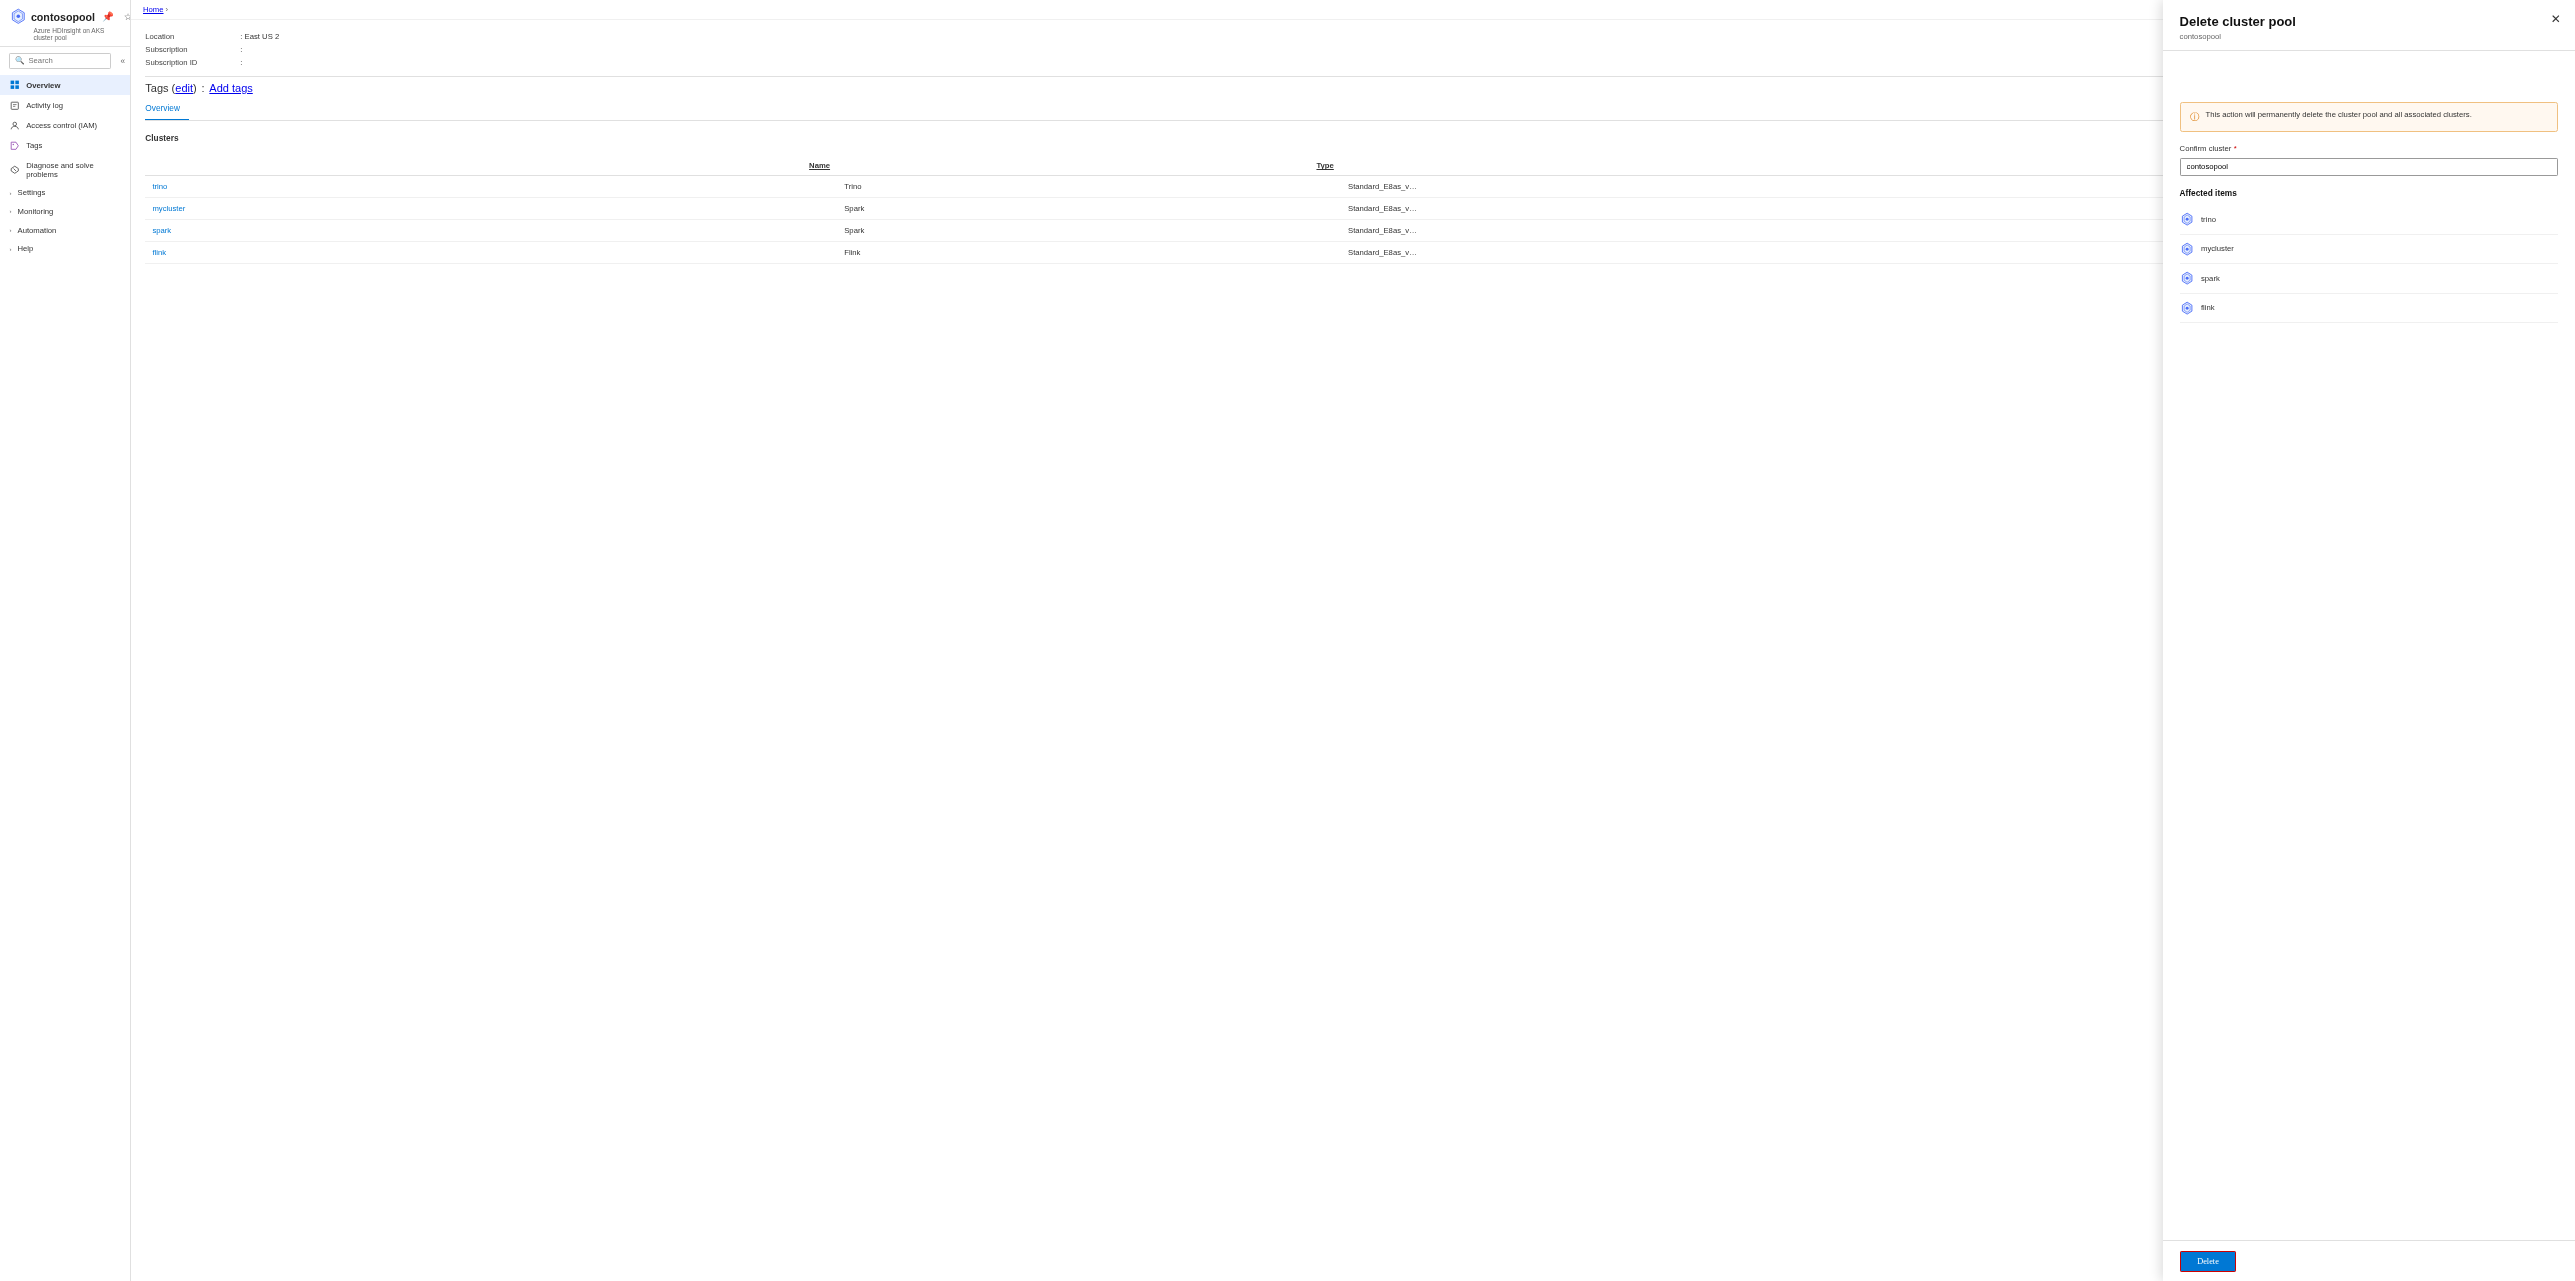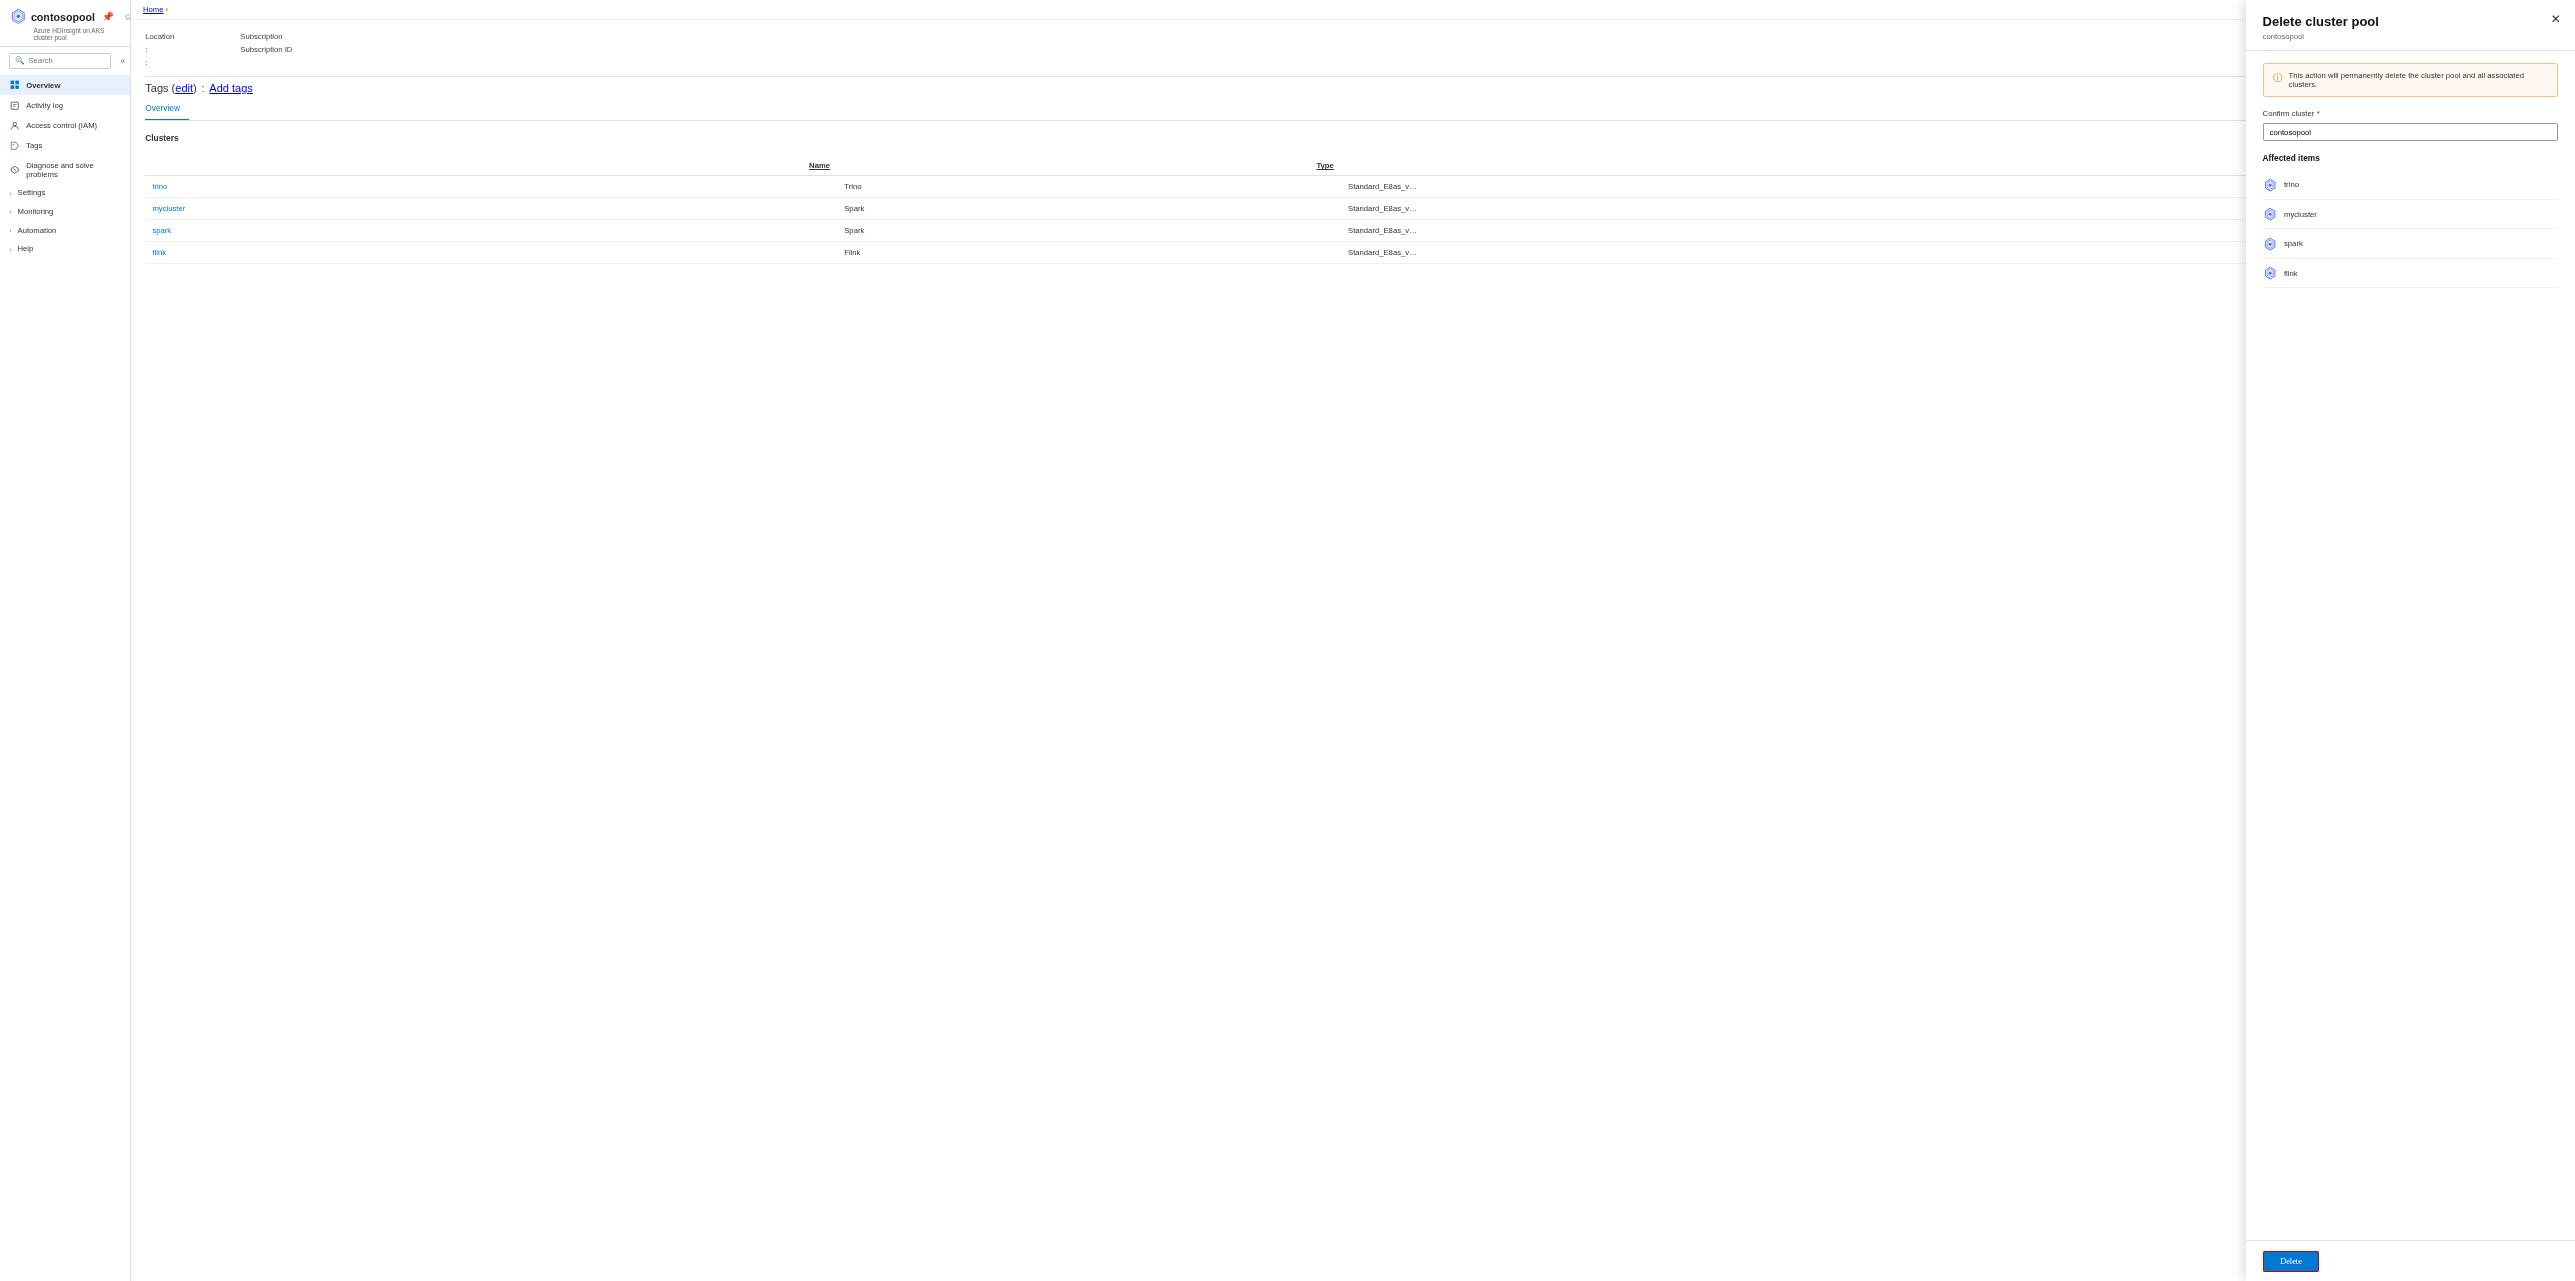"Delete cluster pool" .panel-overlay { gap: none -> 39px; width: 329px -> 412px }
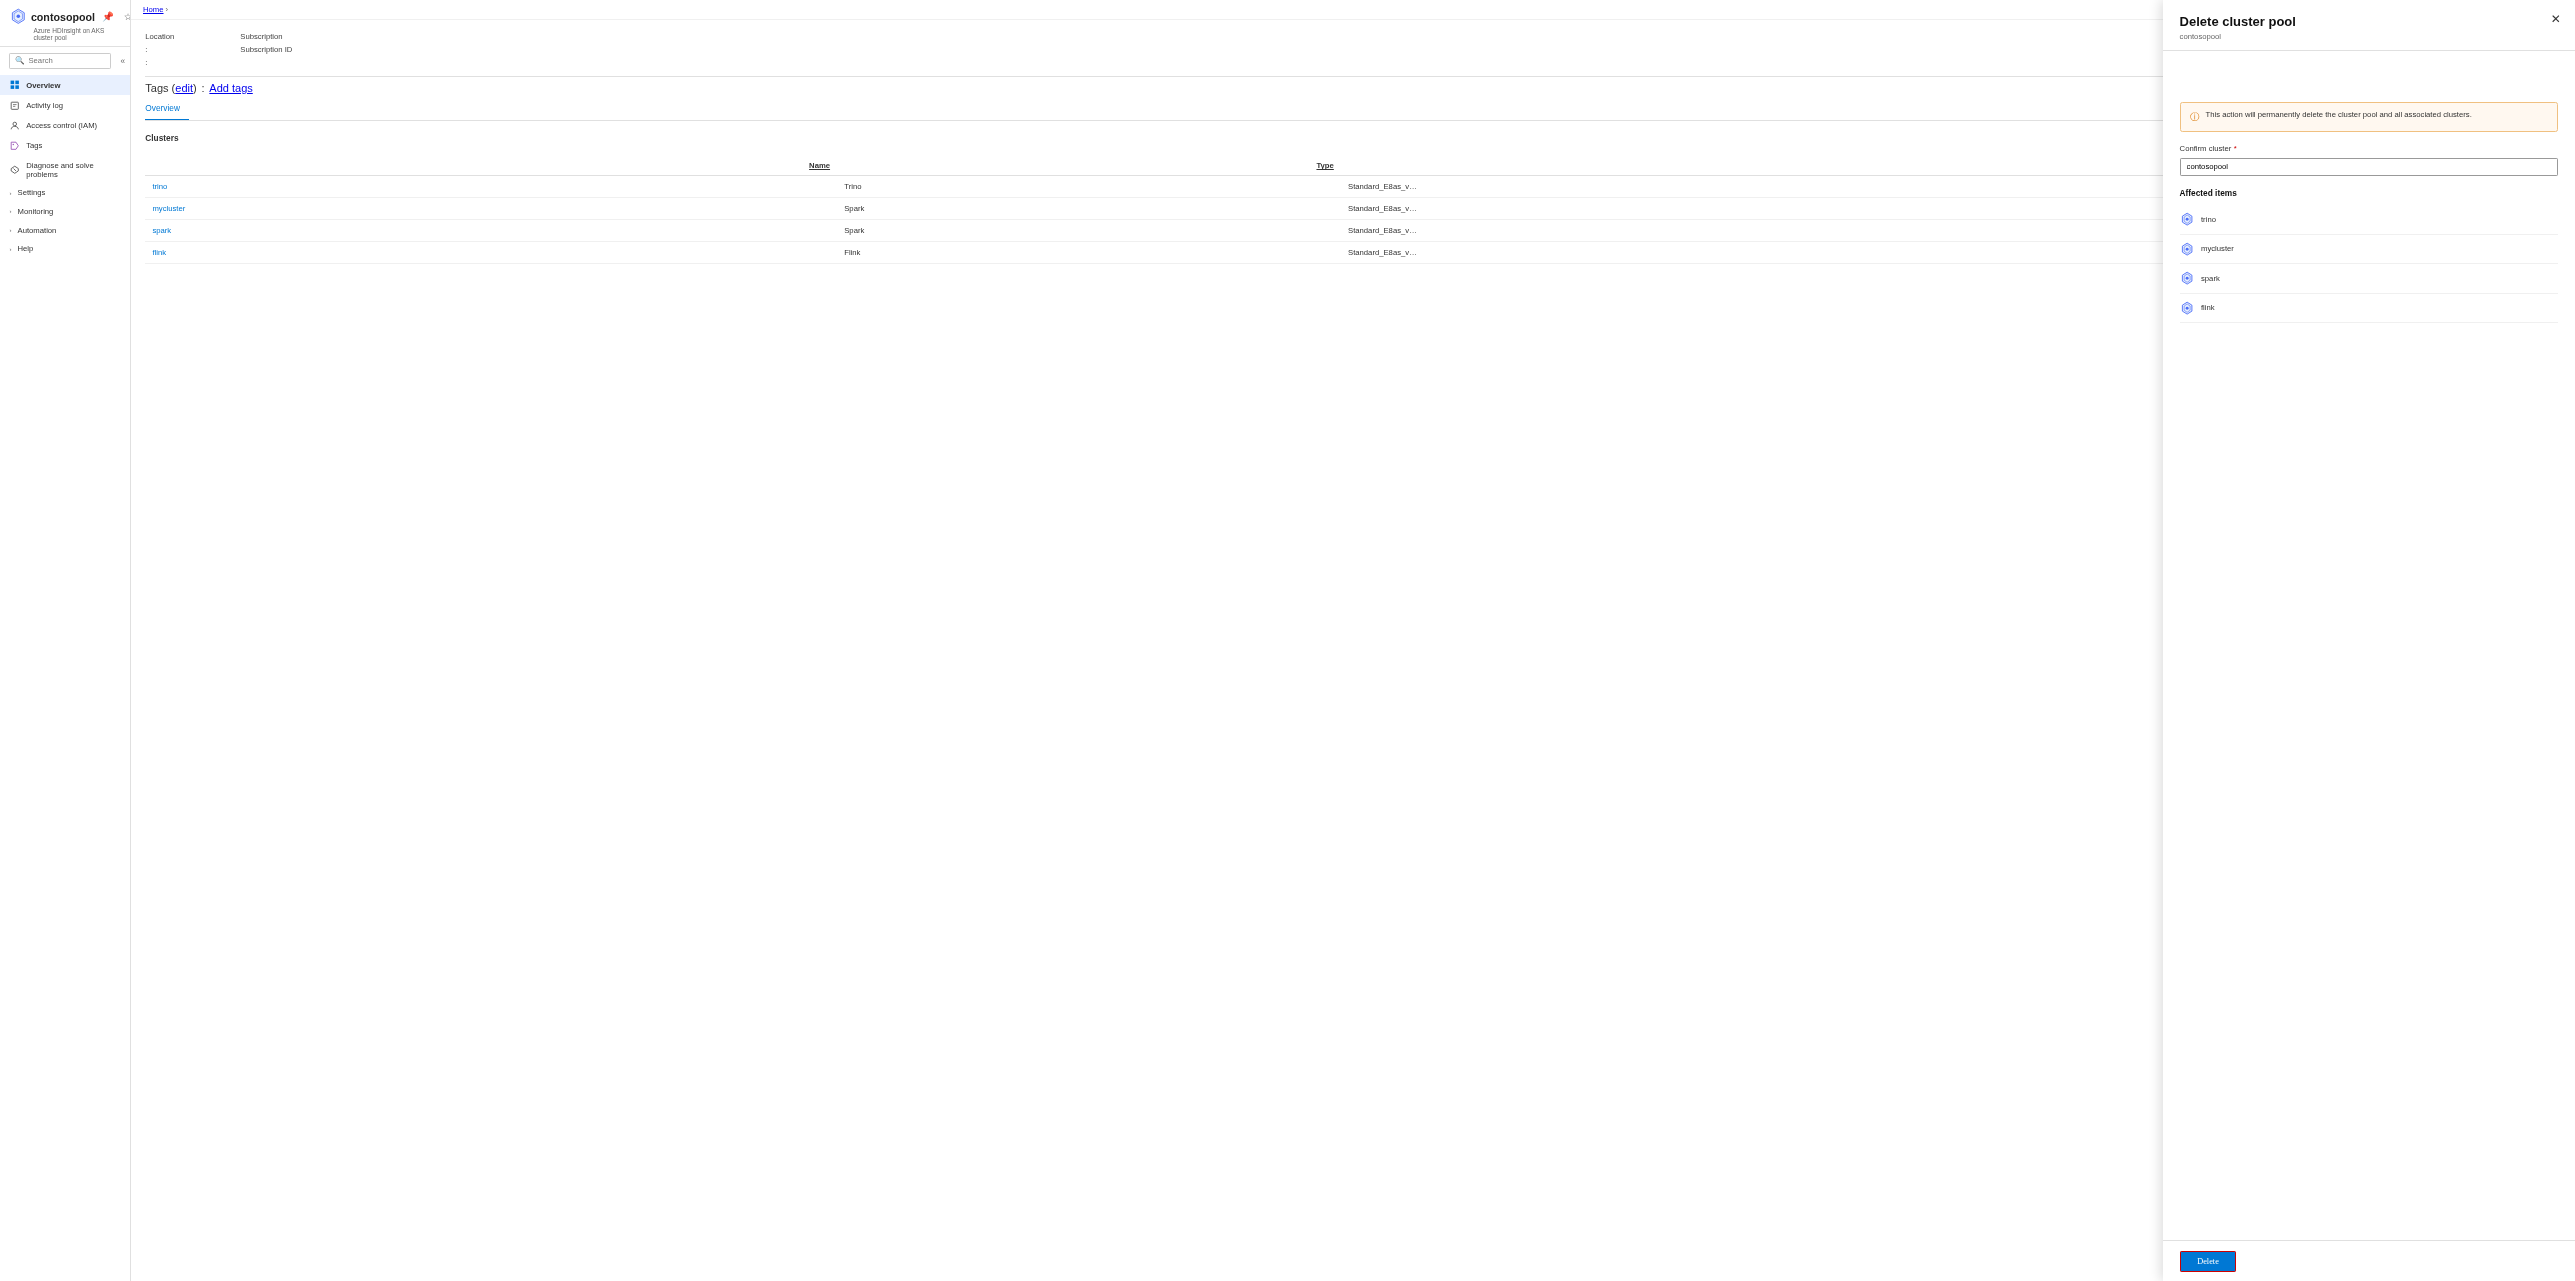": East US 2" span.meta-value { html: none -> <span> <span>: </span><span>East US 2</span> </span> }
